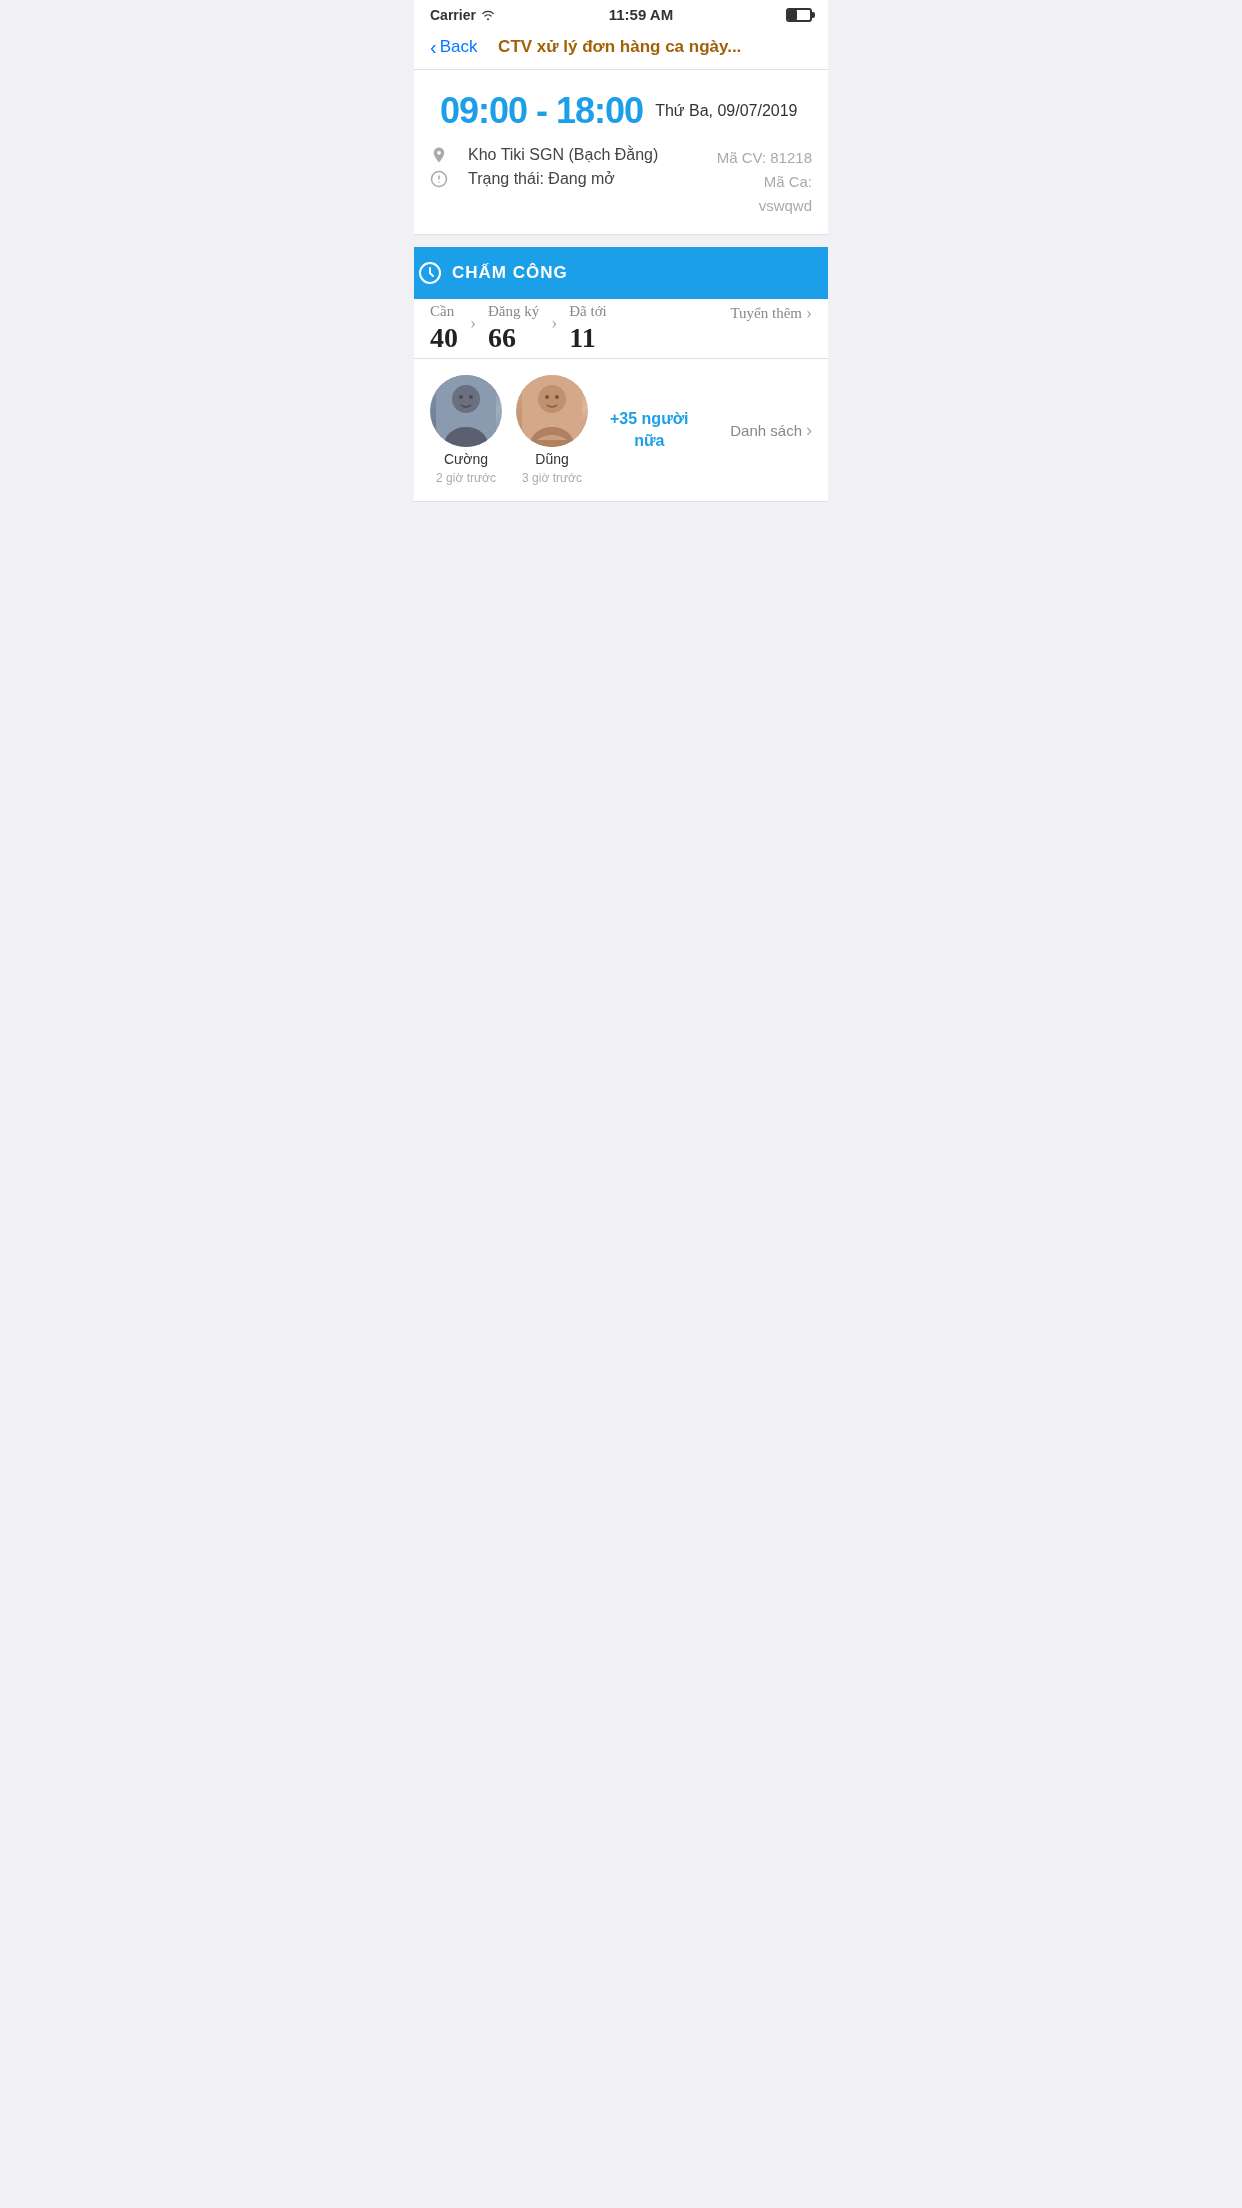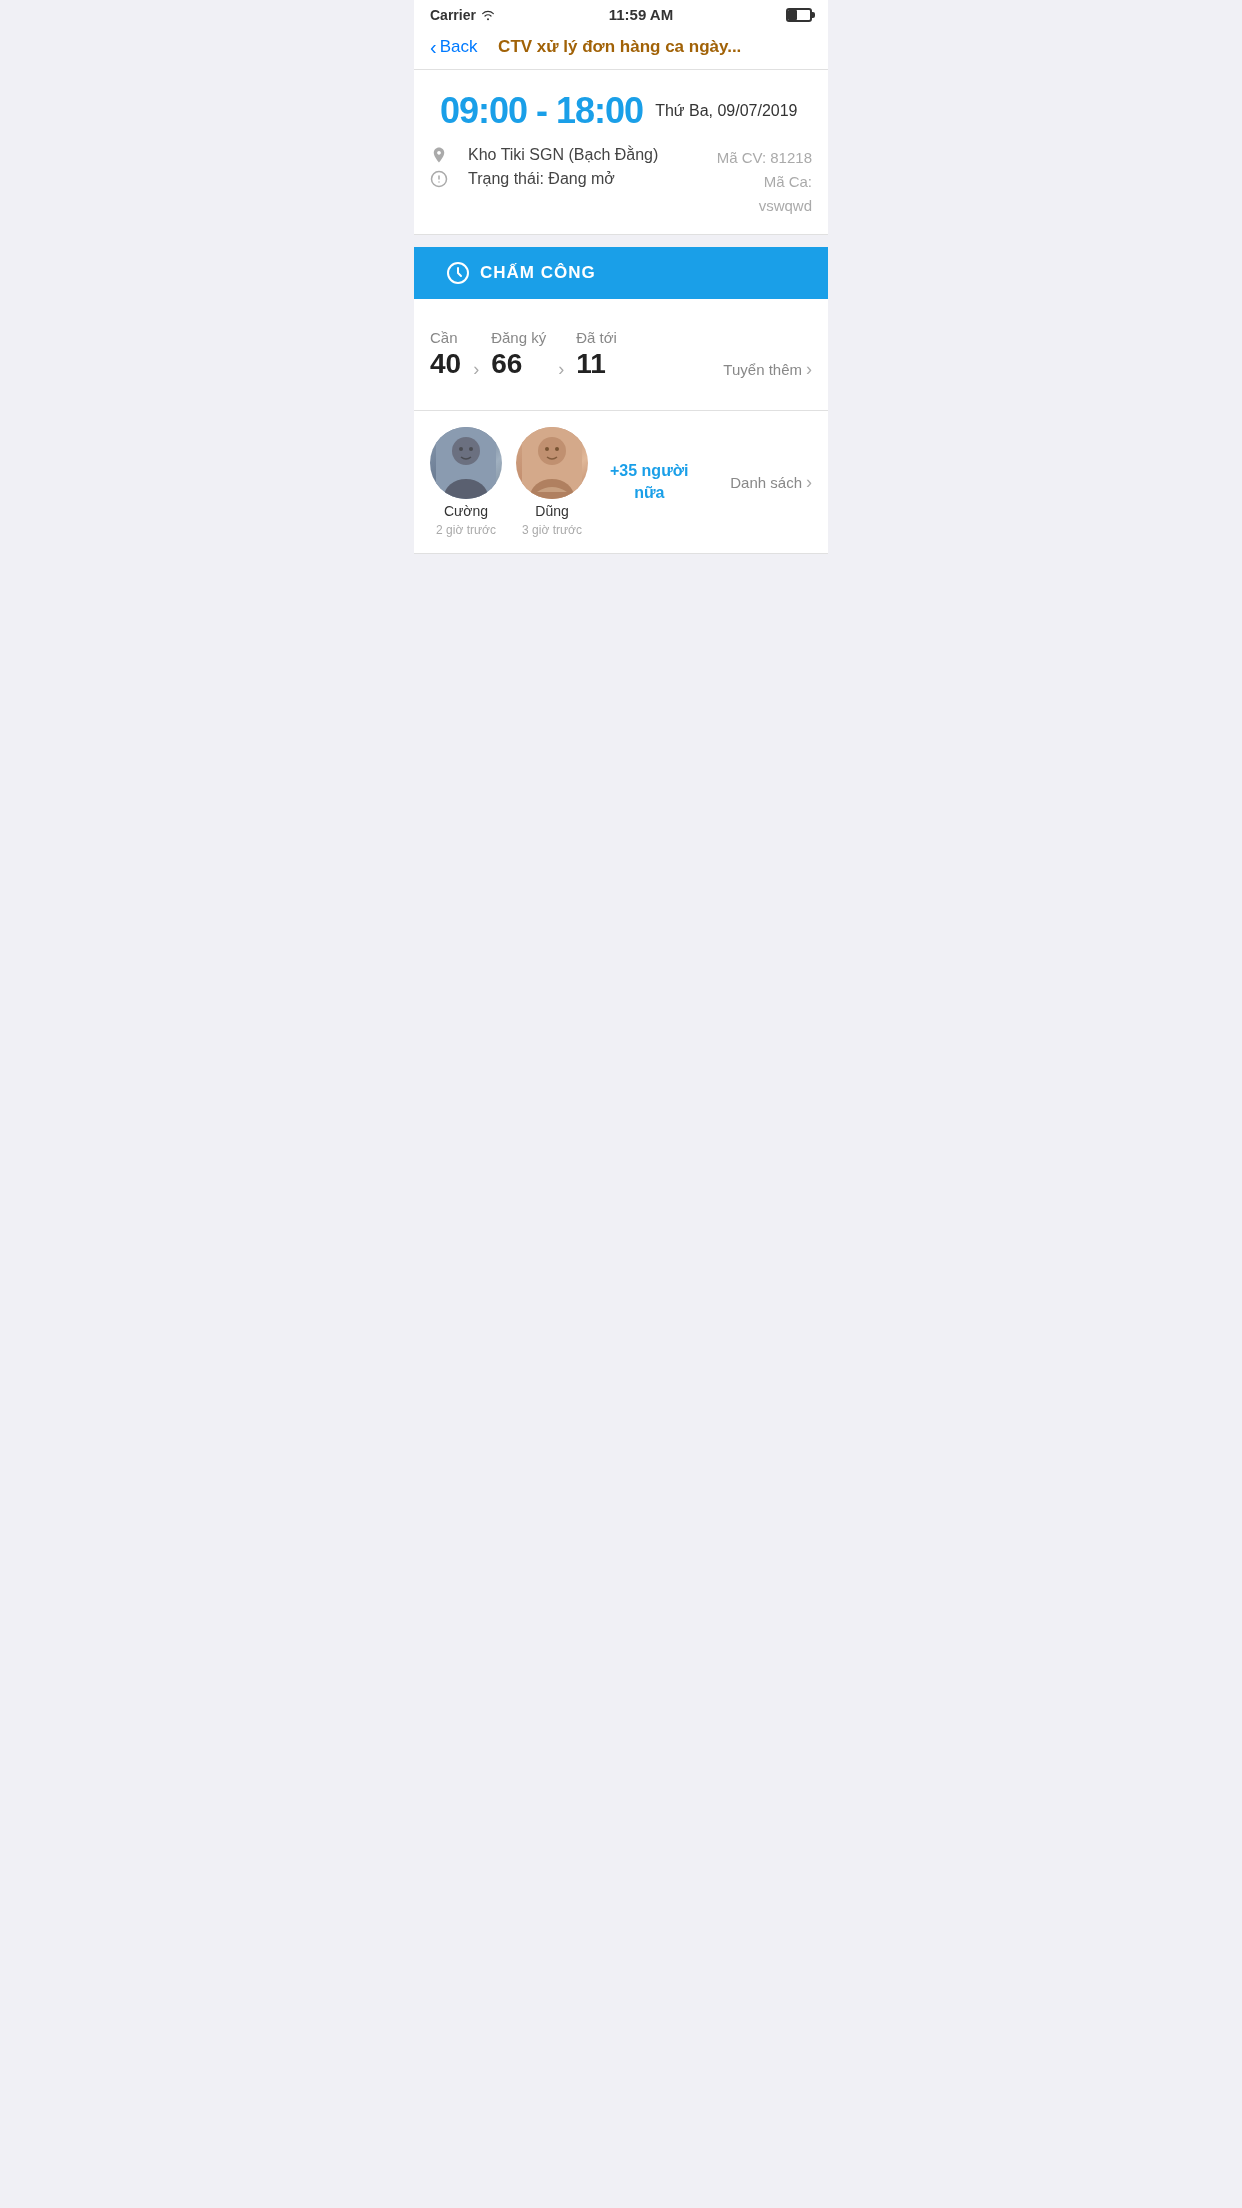"CHẤM CÔNG" .cham-cong-banner { padding: 14px 32px -> 14px 4px }
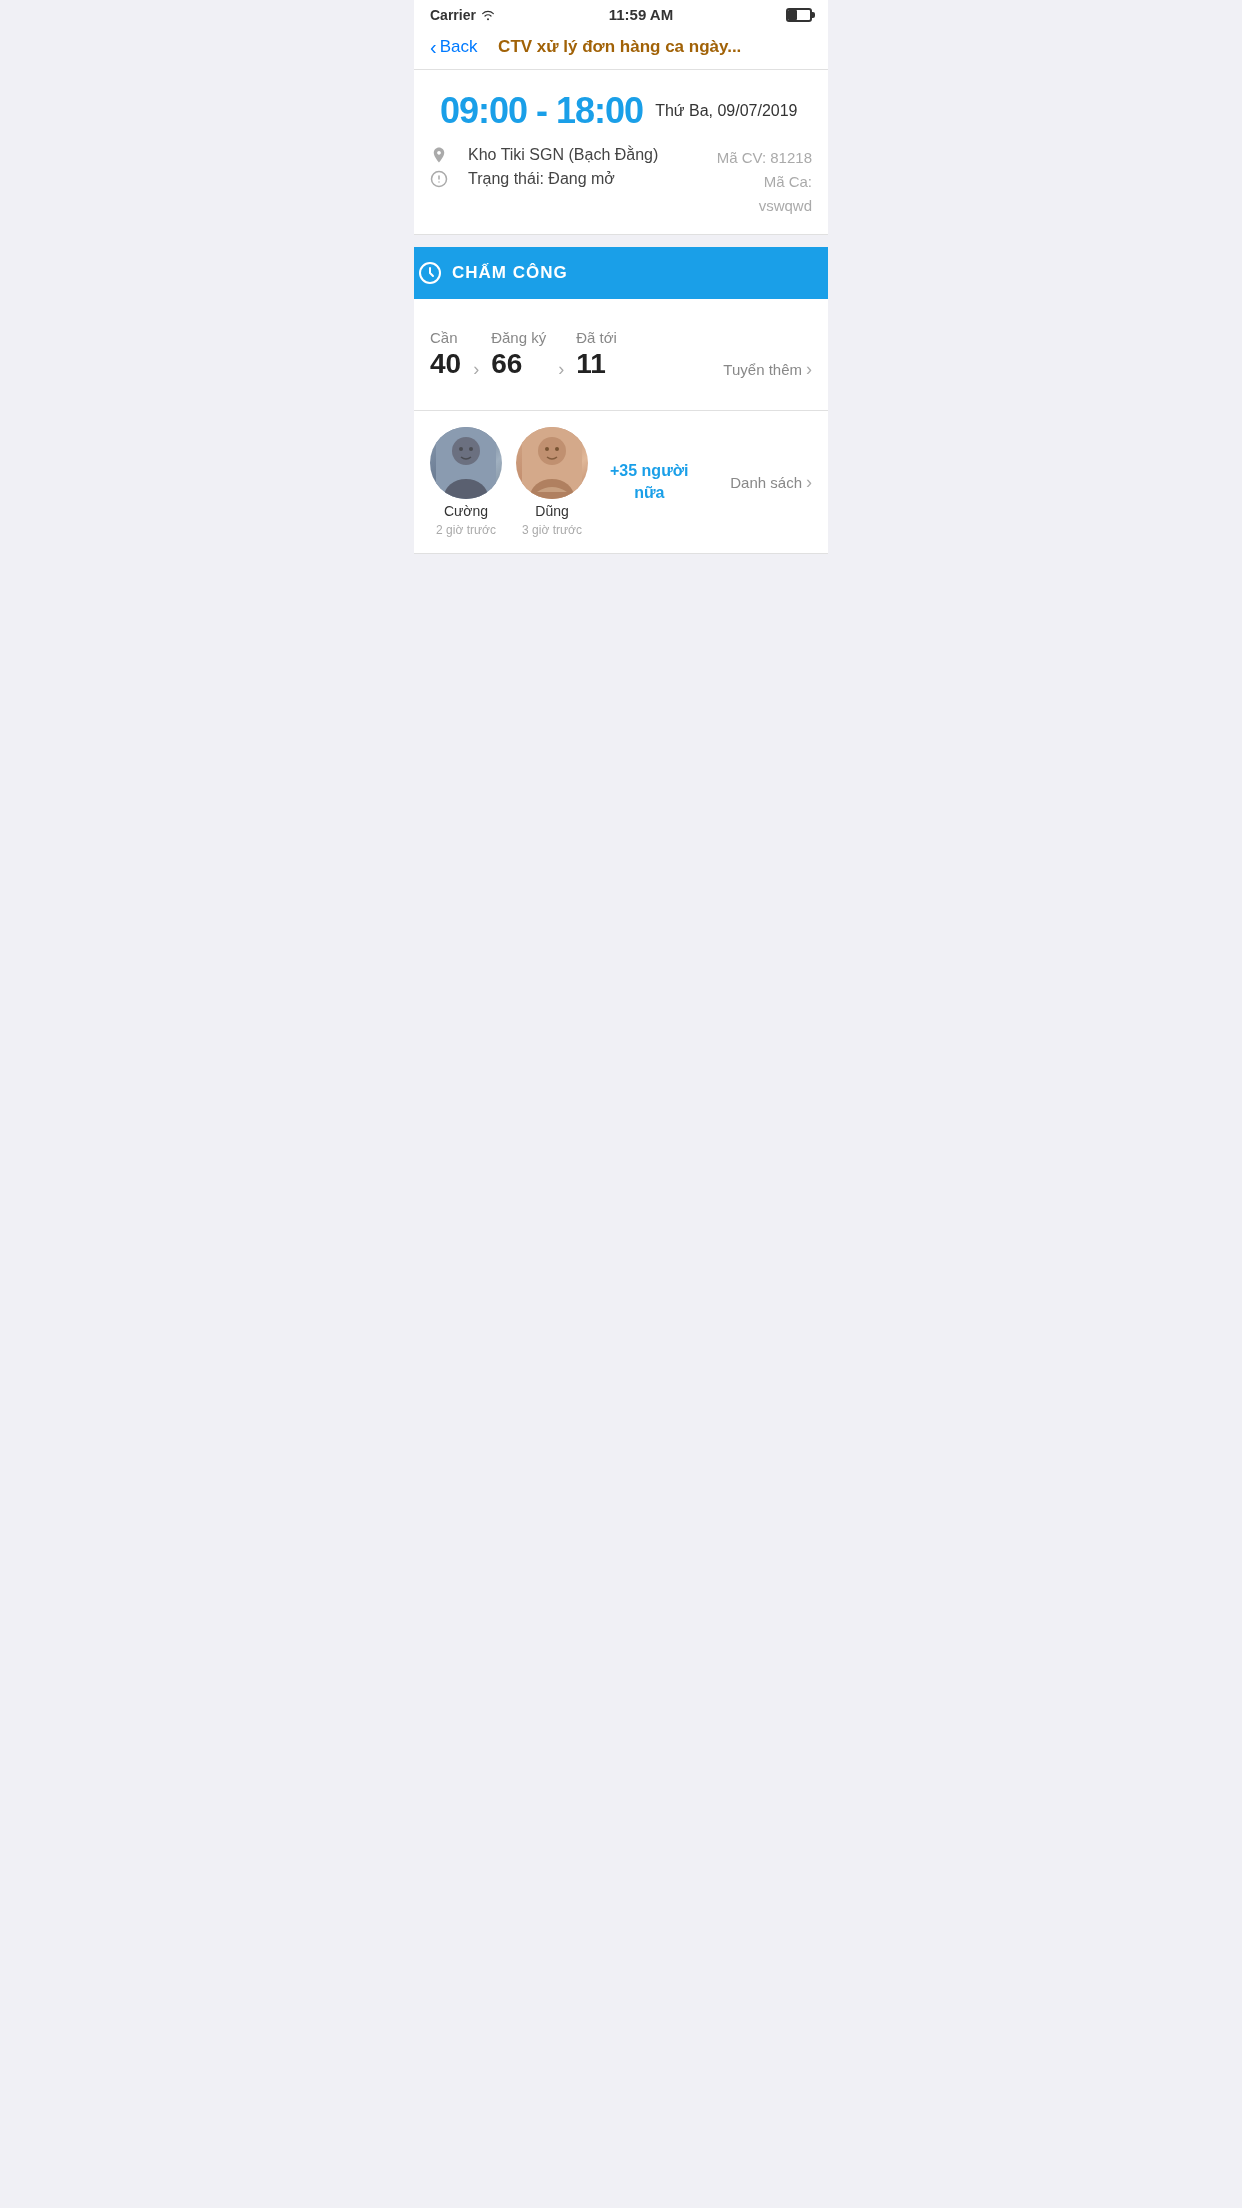"Cần" .stats-row { align-items: flex-end -> flex-start; font-family: none -> Liberation Serif, serif; padding: 30px 16px -> 4px 16px }
